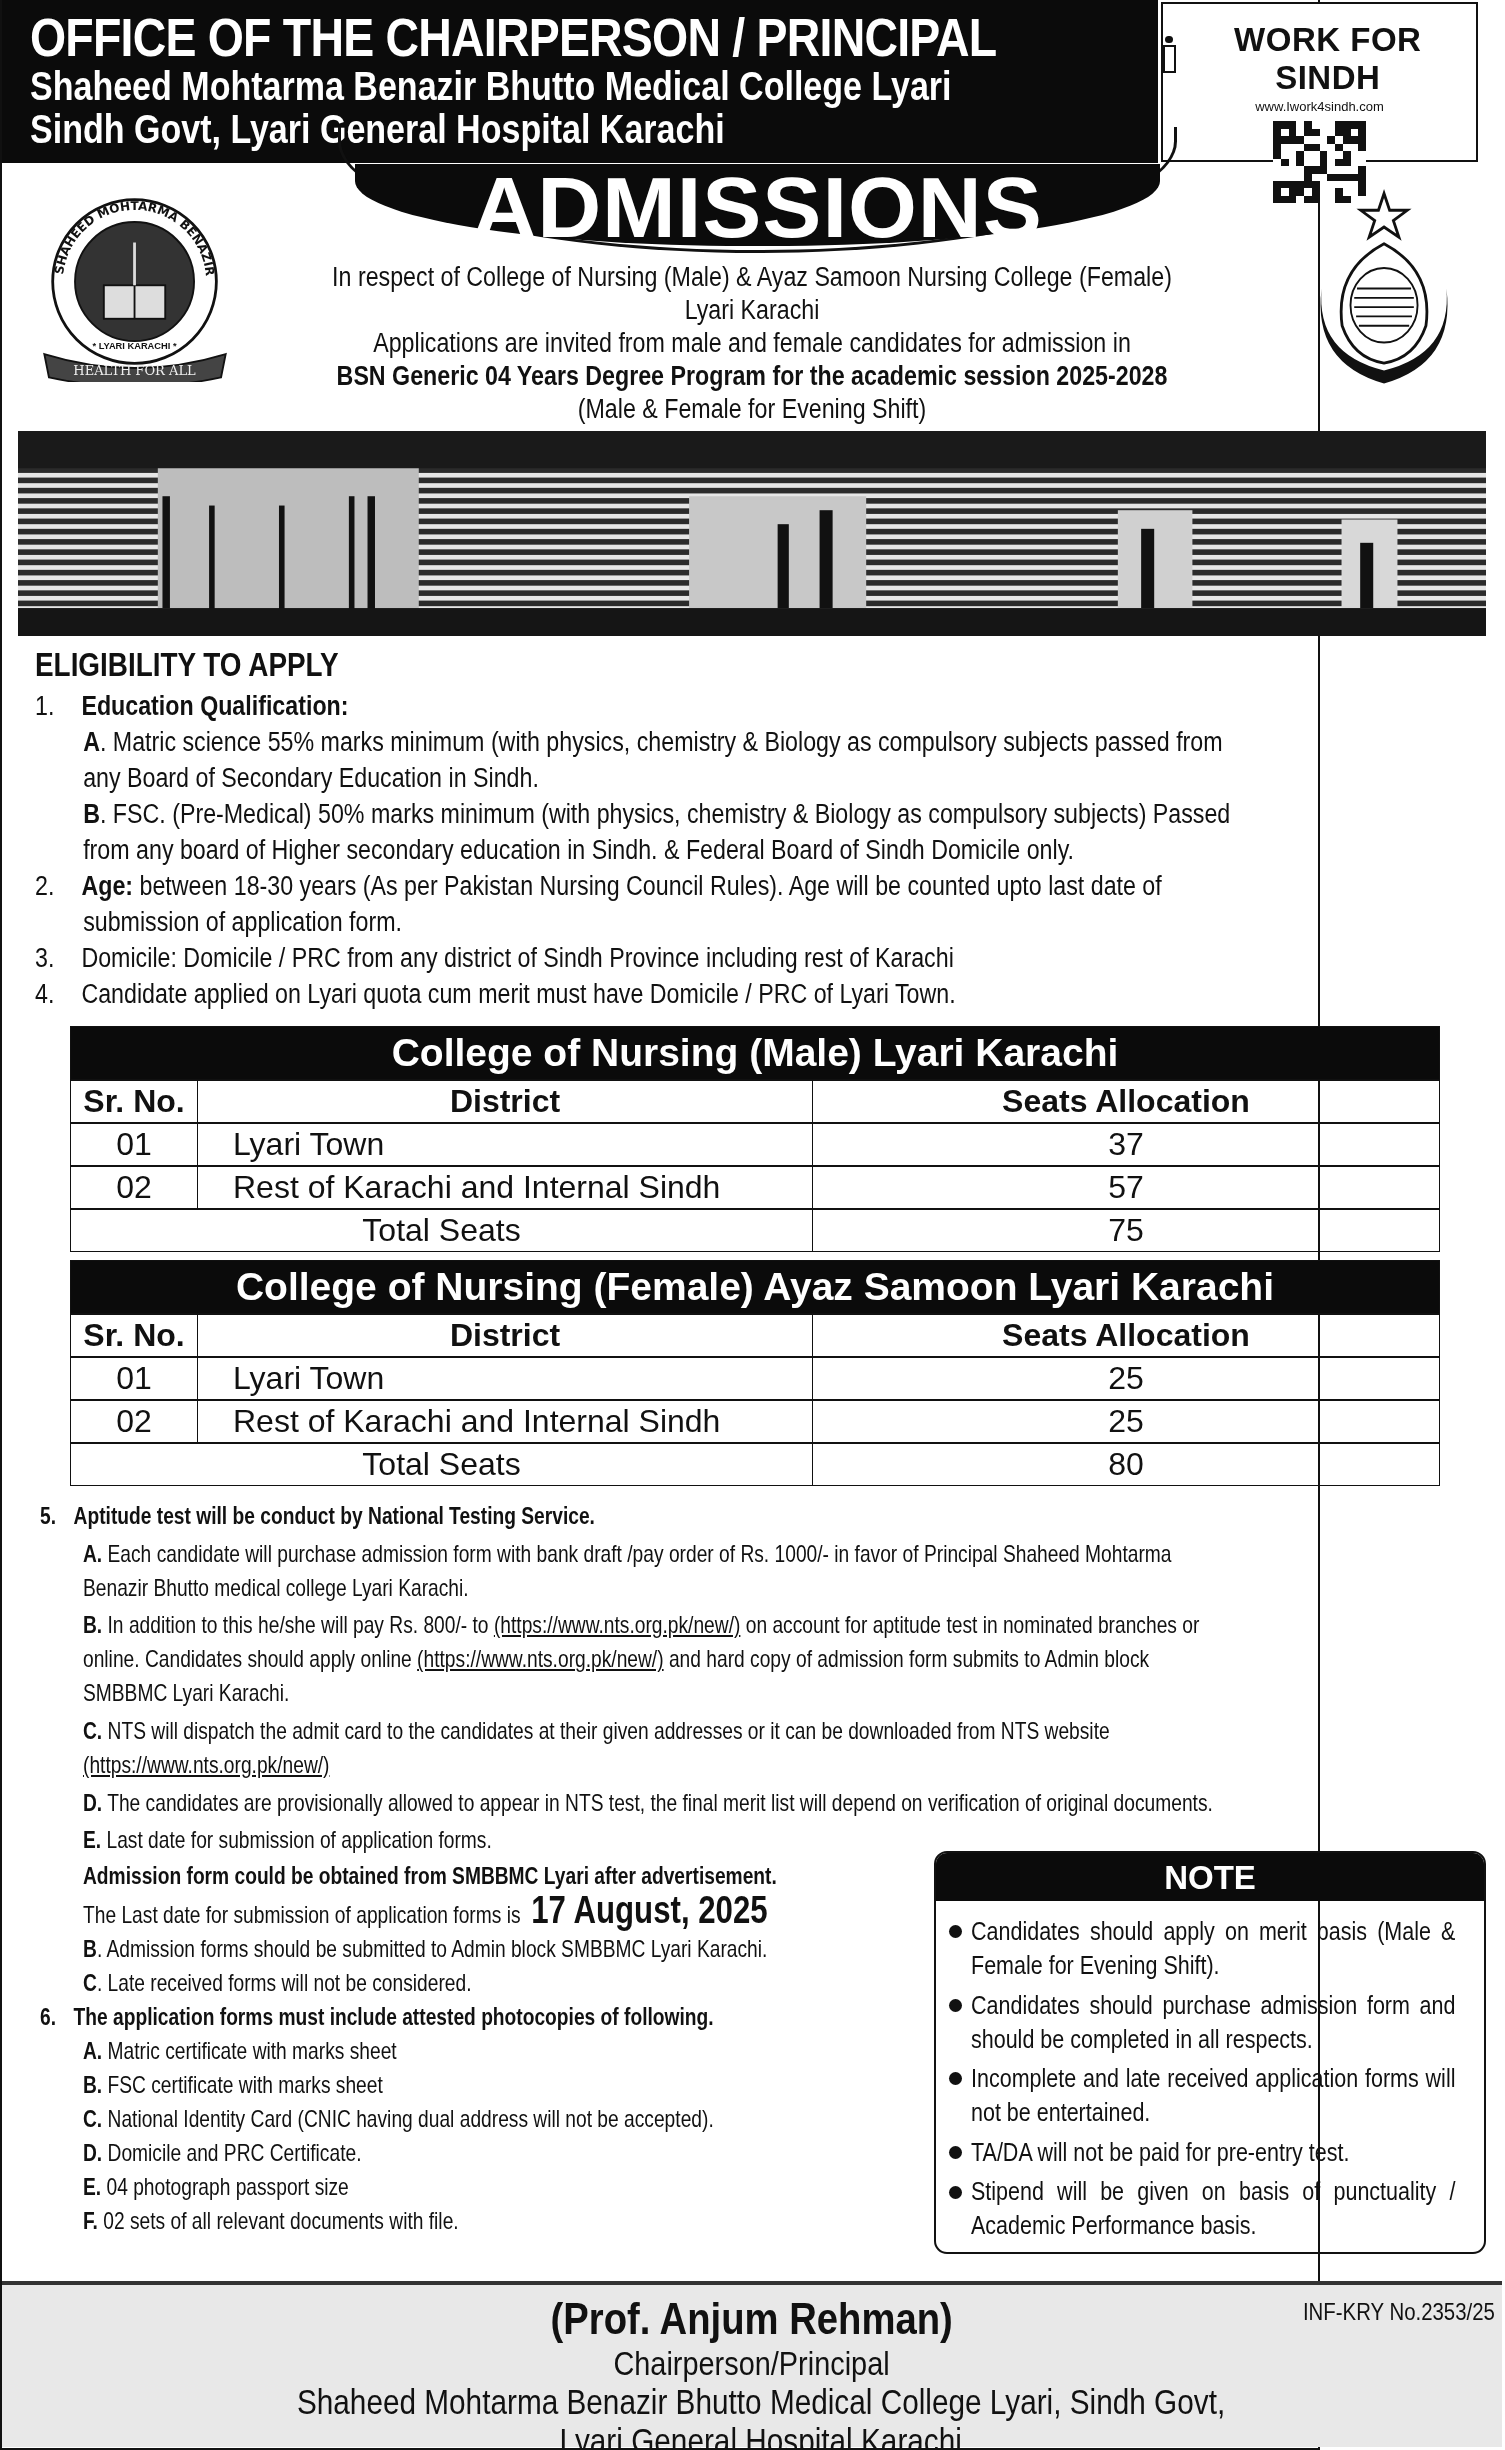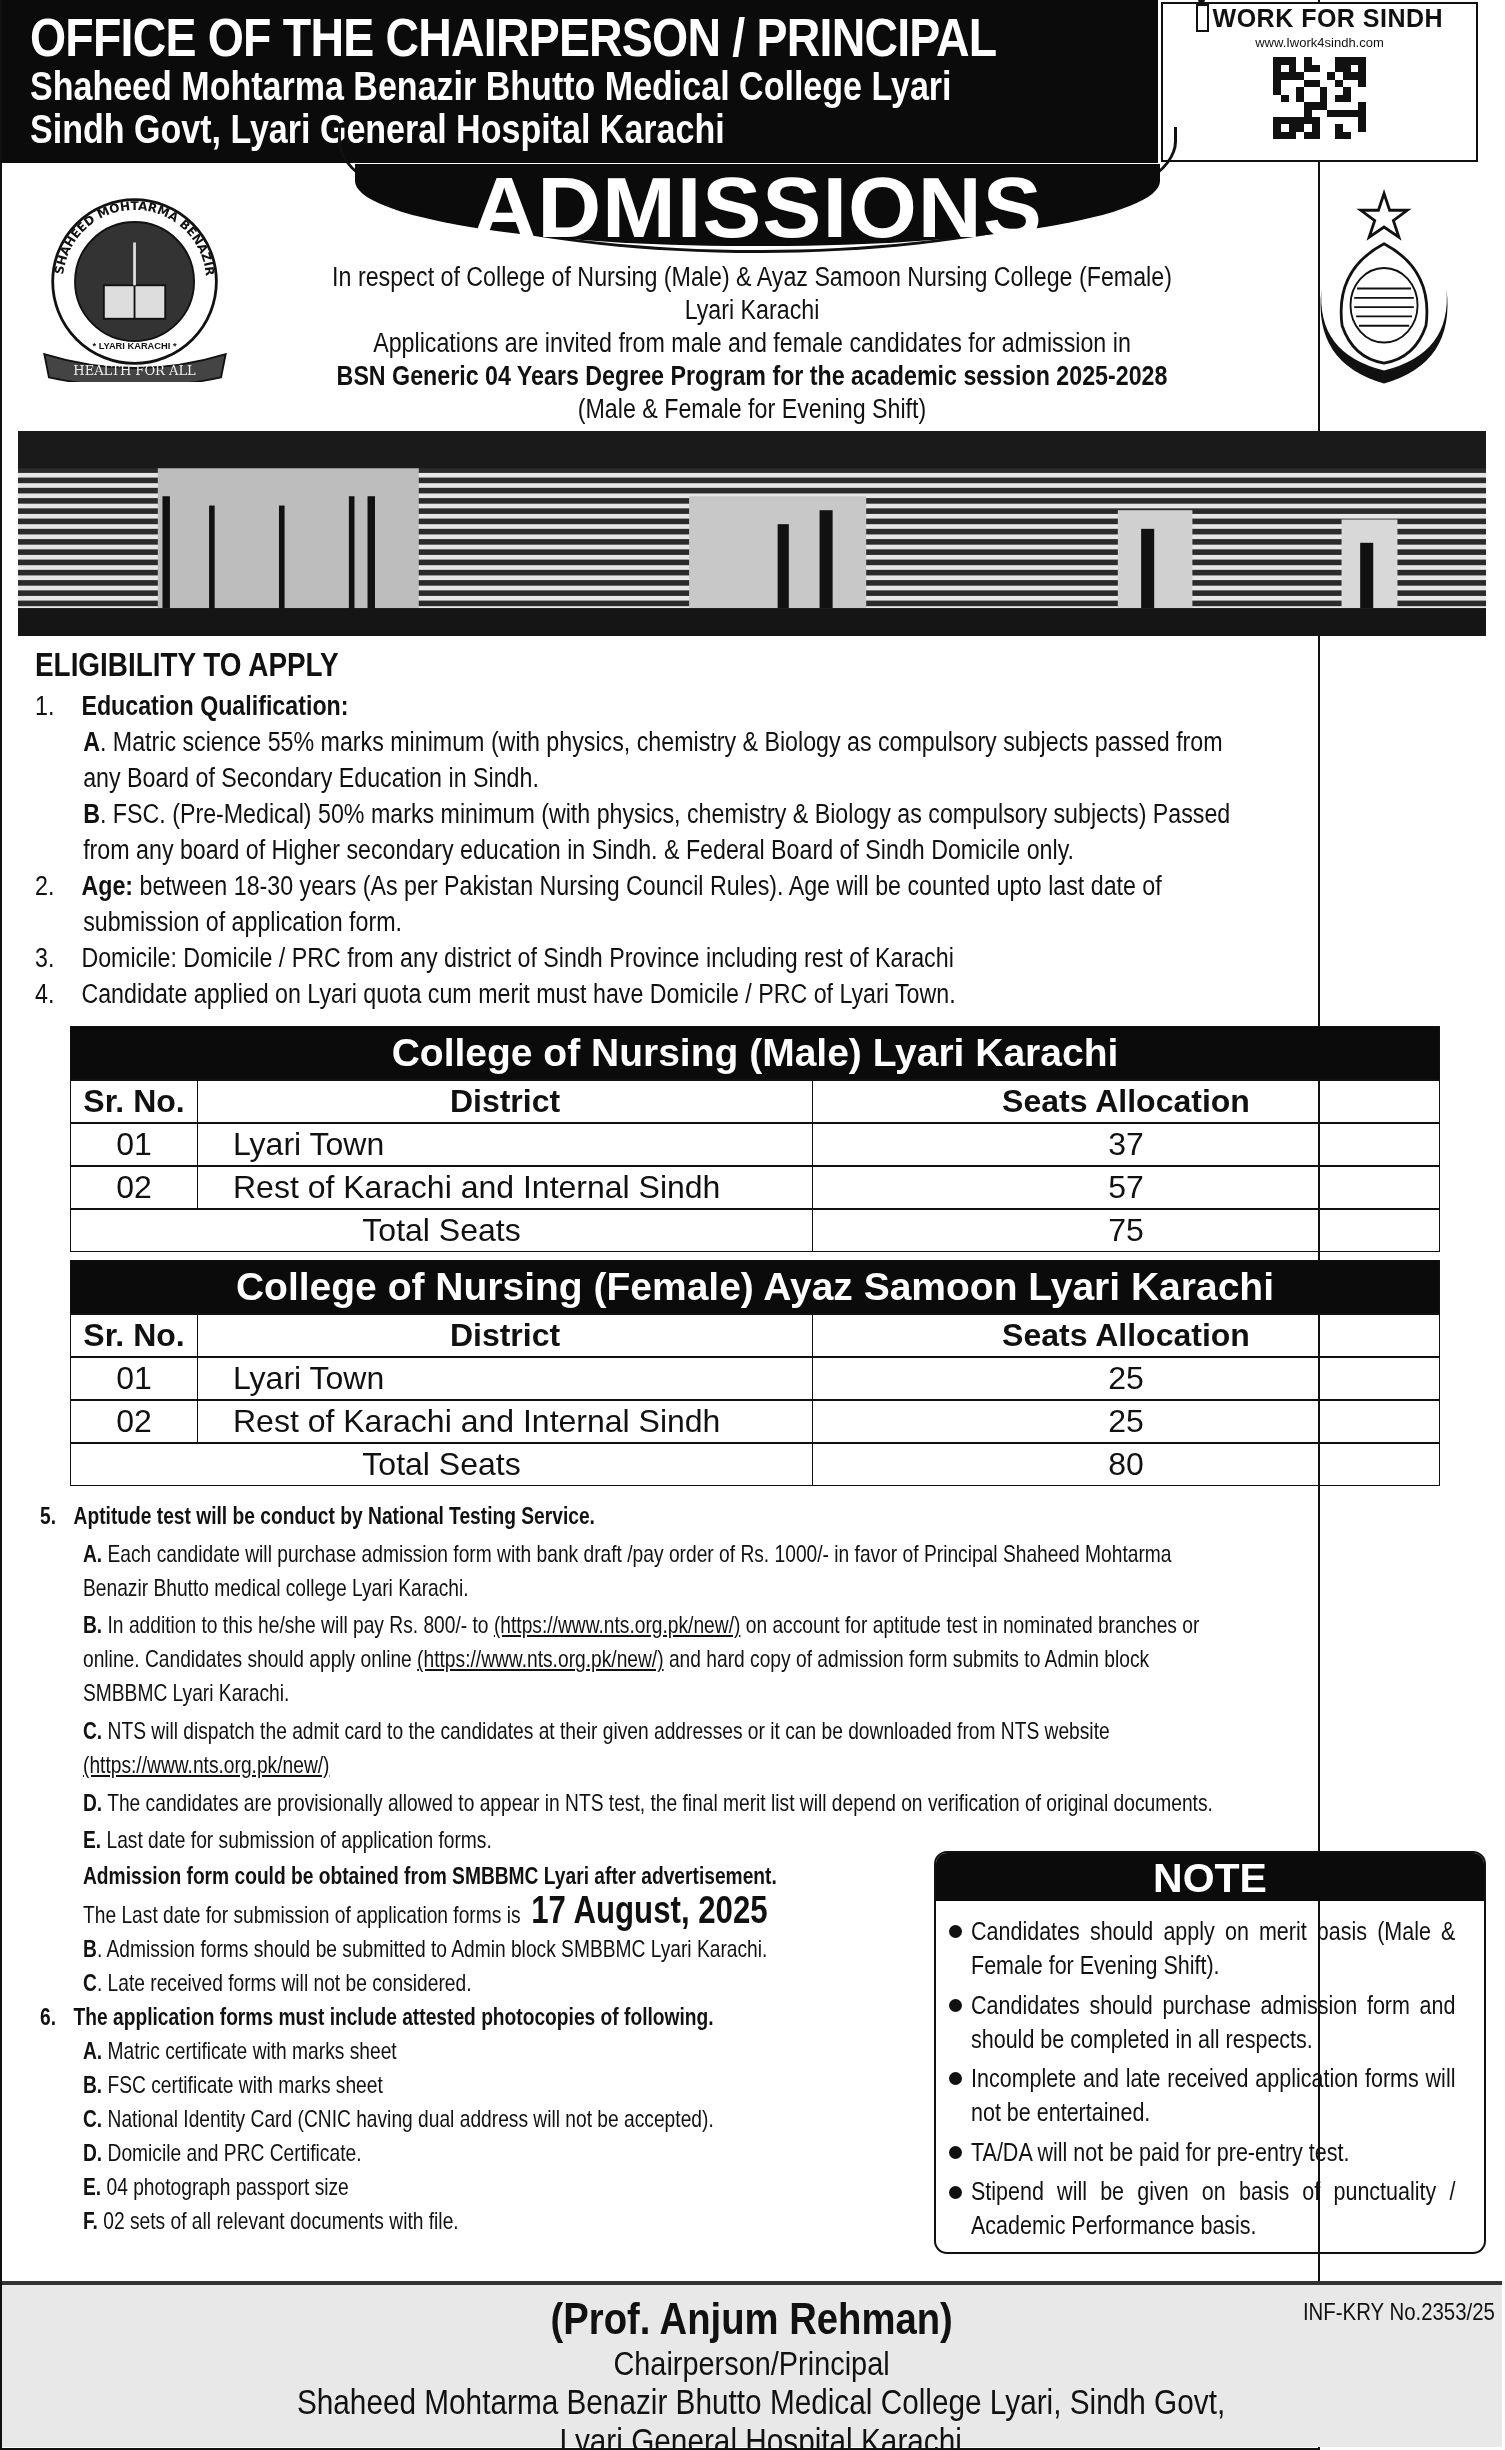"WORK FOR SINDH" .iwork .logo { font-size: 25px -> 33px; margin-top: none -> 17px }
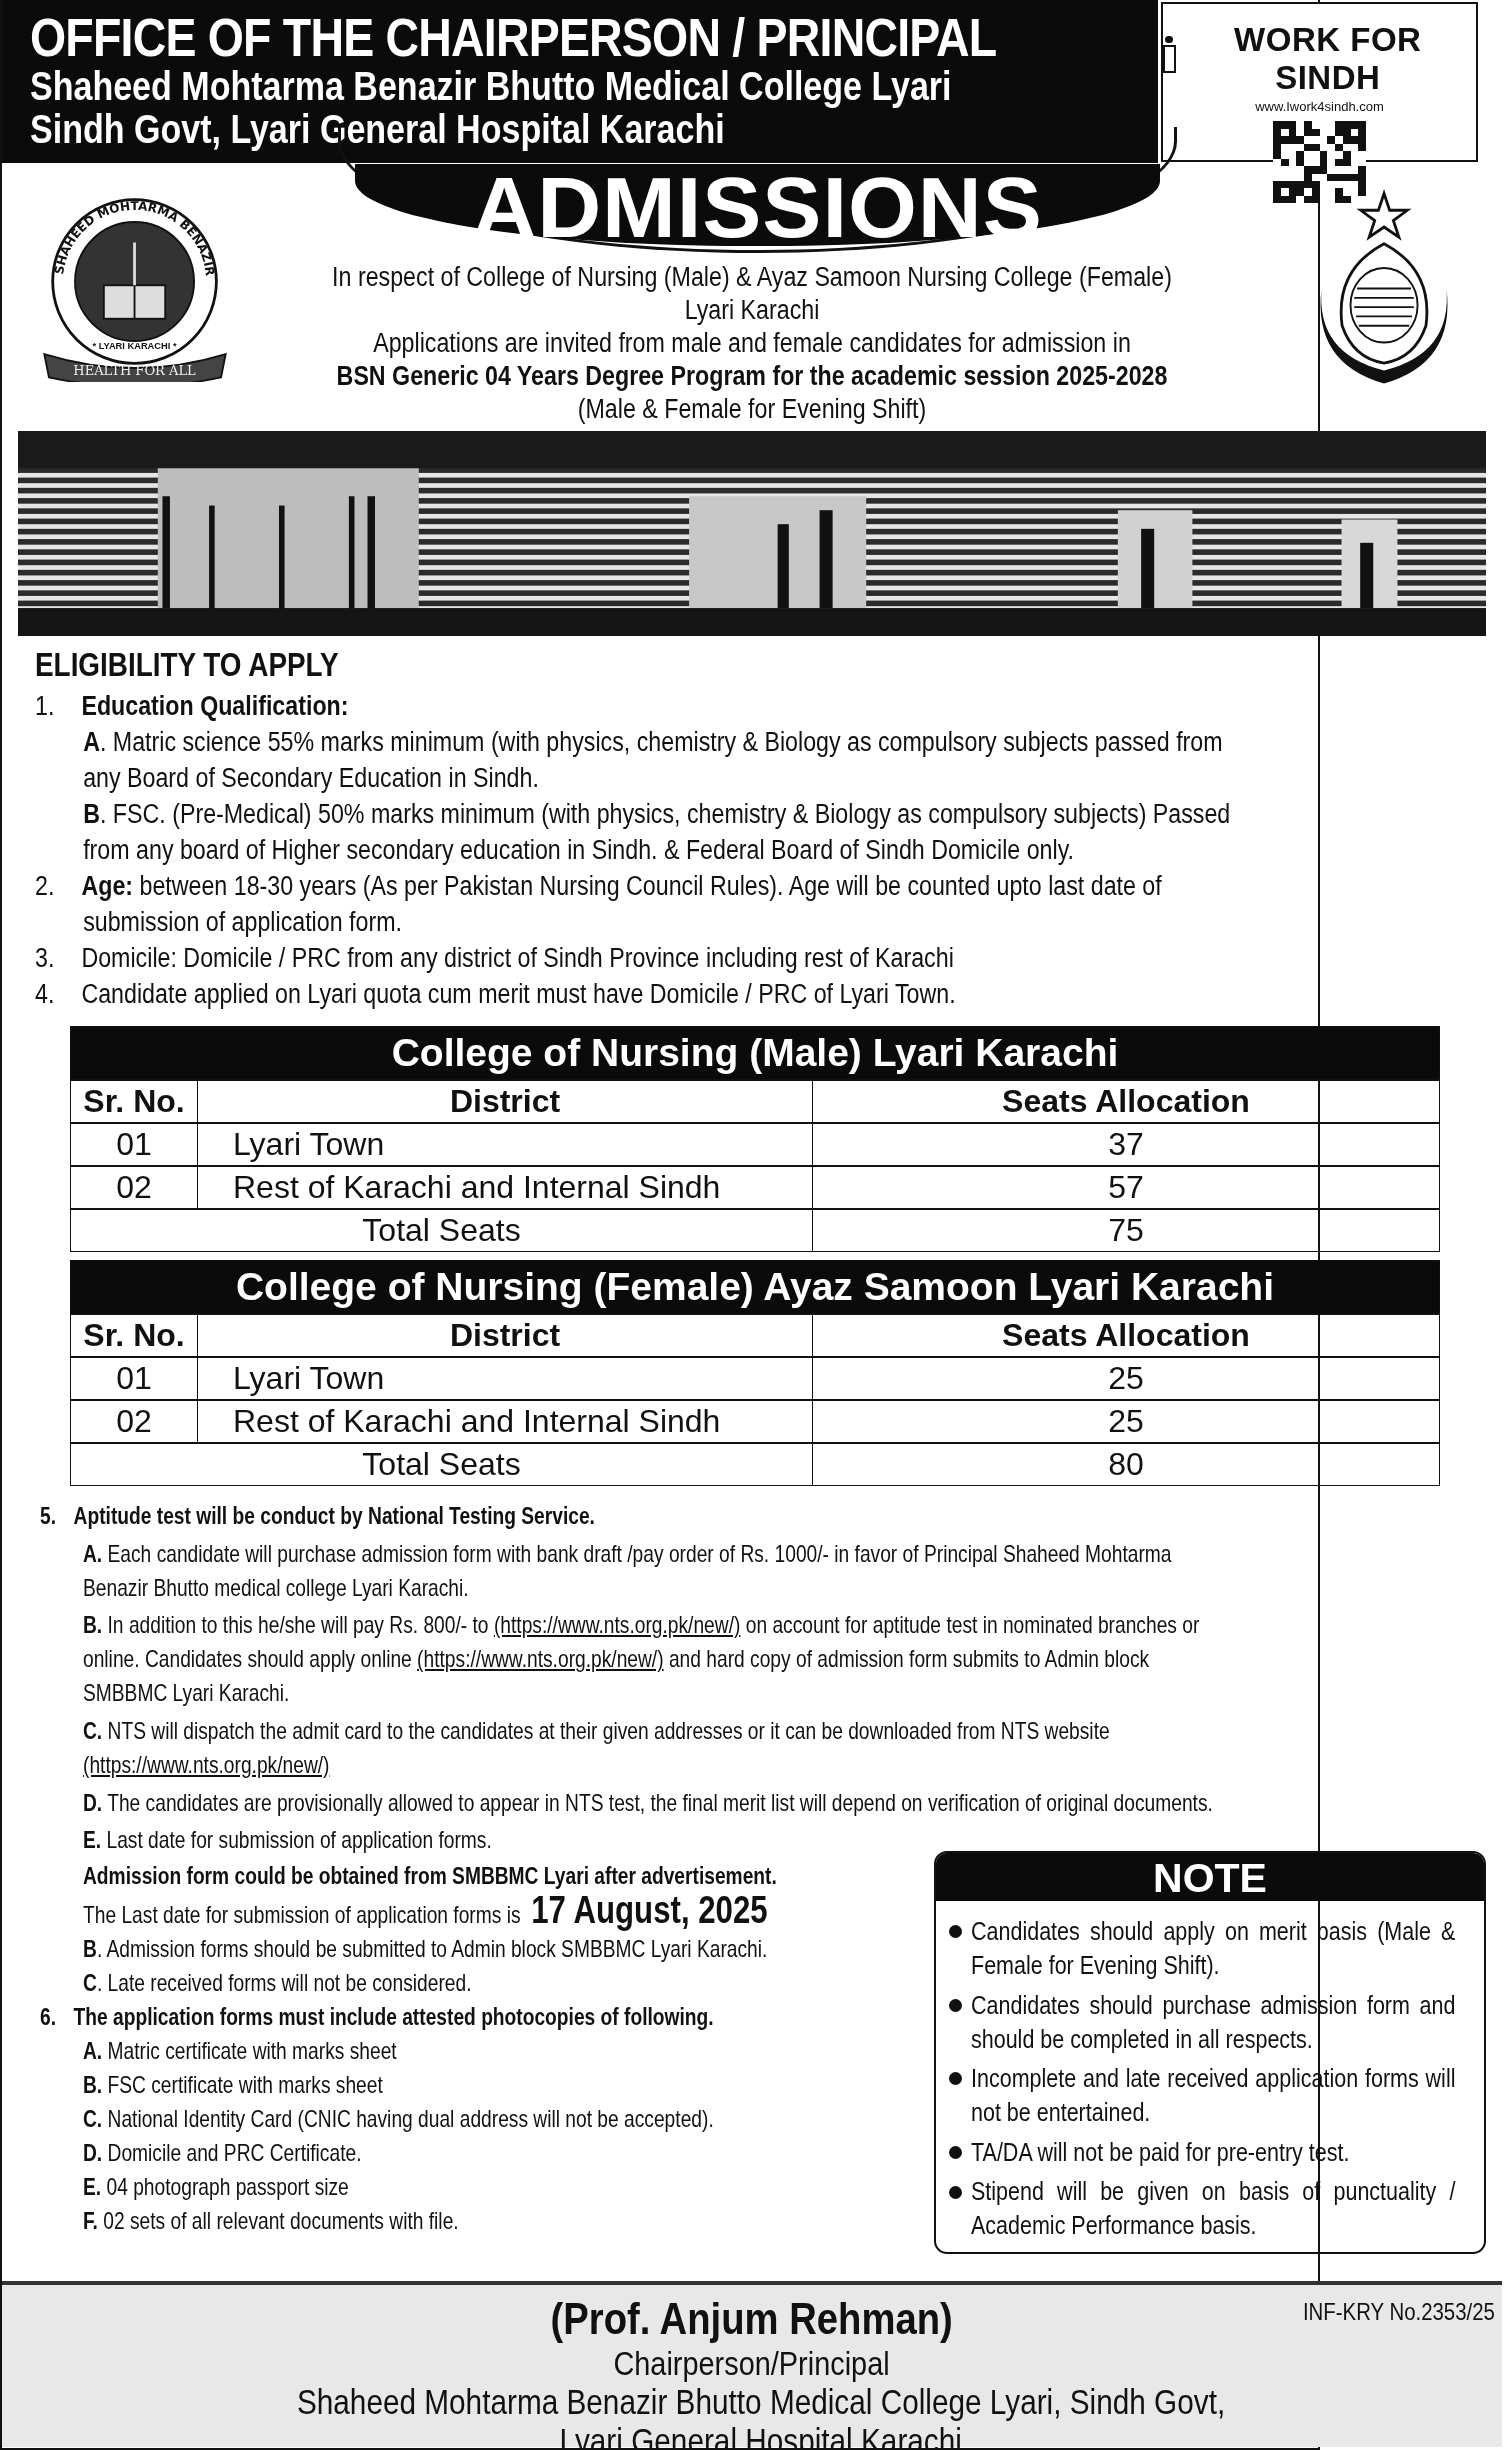"NOTE" .note .nh { font-size: 41px -> 33px }
